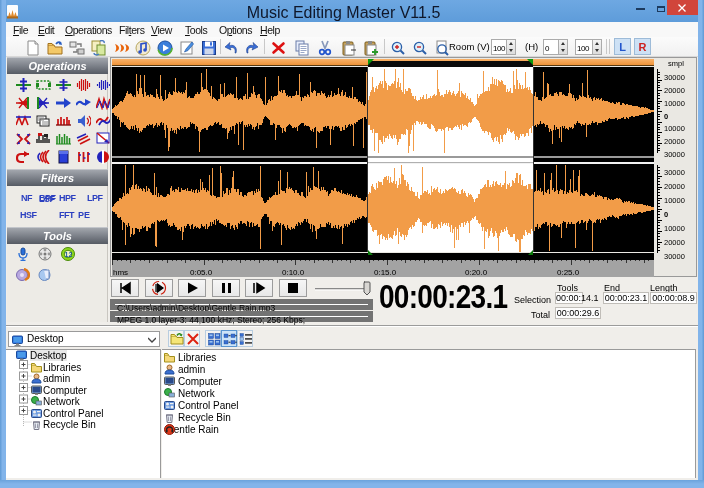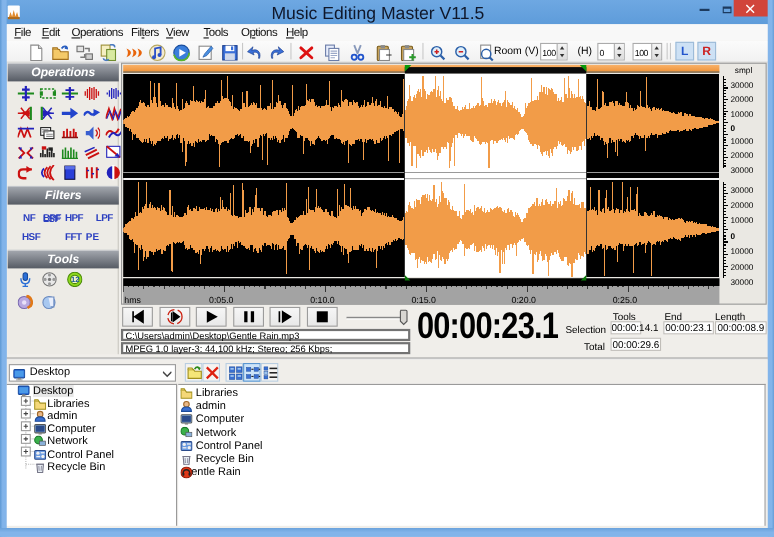"C:\Users\admin\Desktop\Gentle Rain.mp3" .infobox { border: 2px solid #737373 -> 5px solid #737373 }
